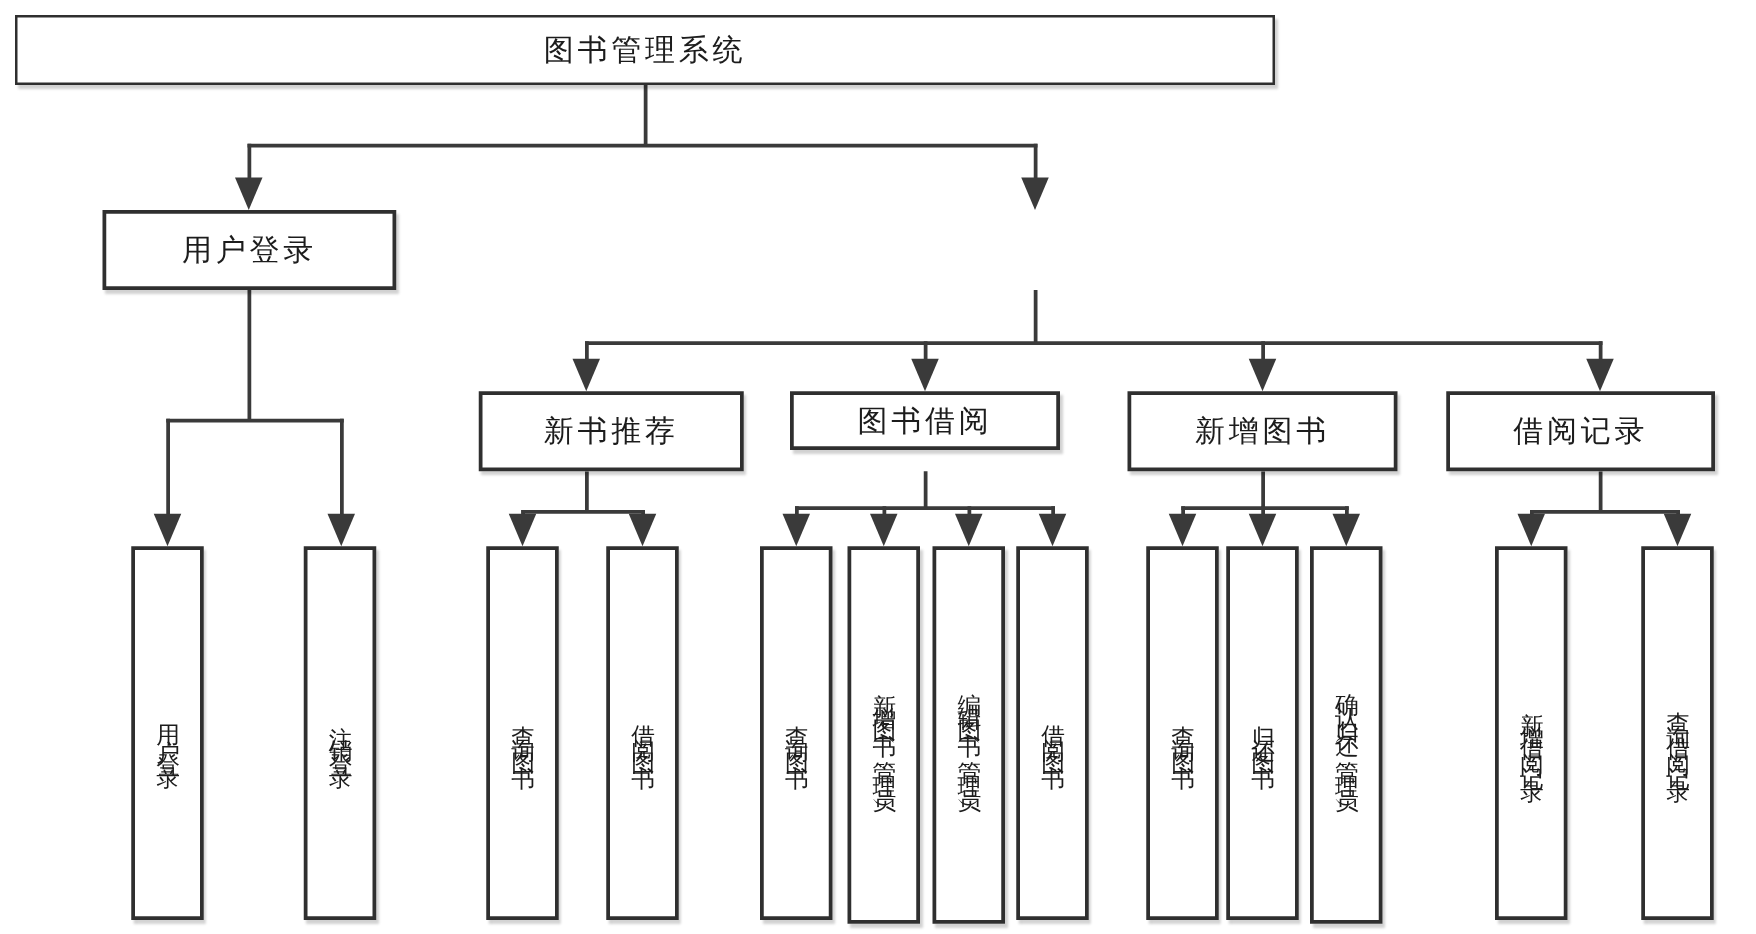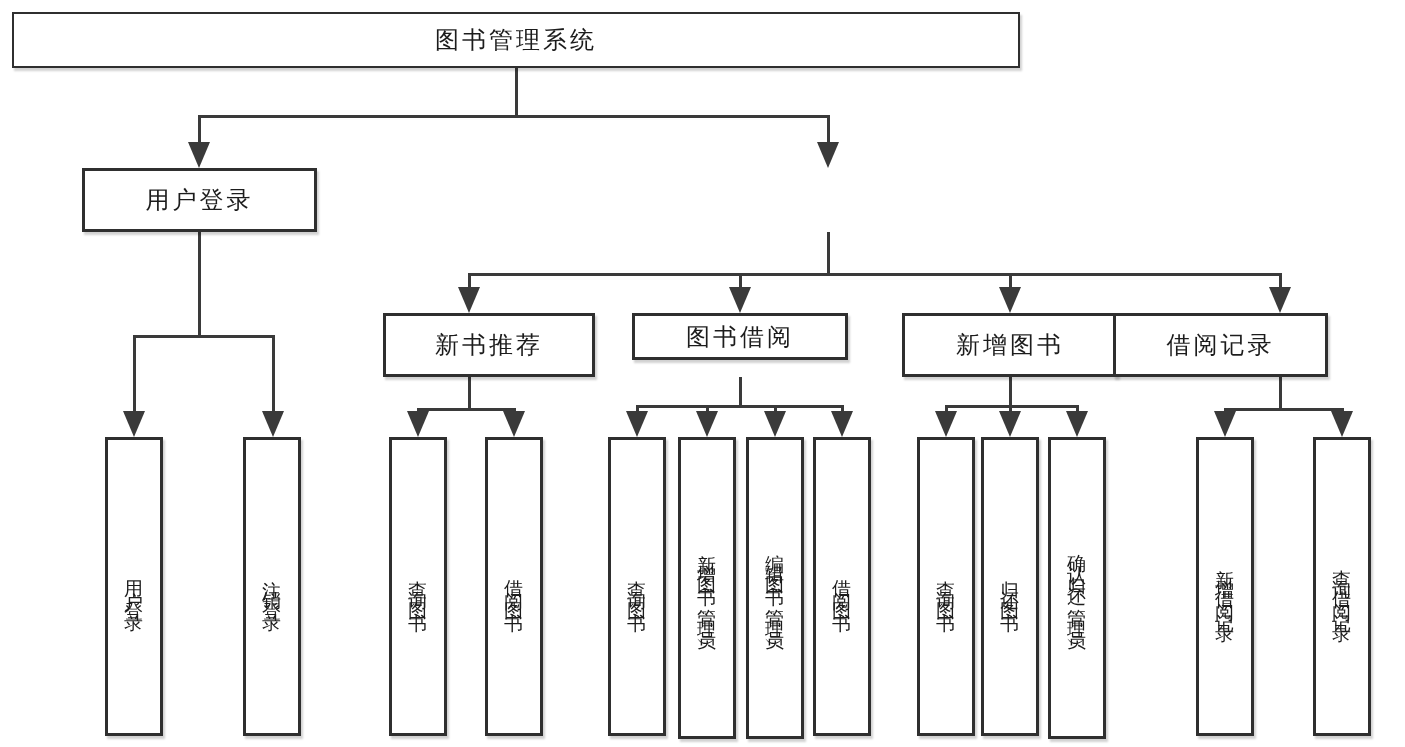"借阅记录" div.box { left: 1113px -> 1157px }
